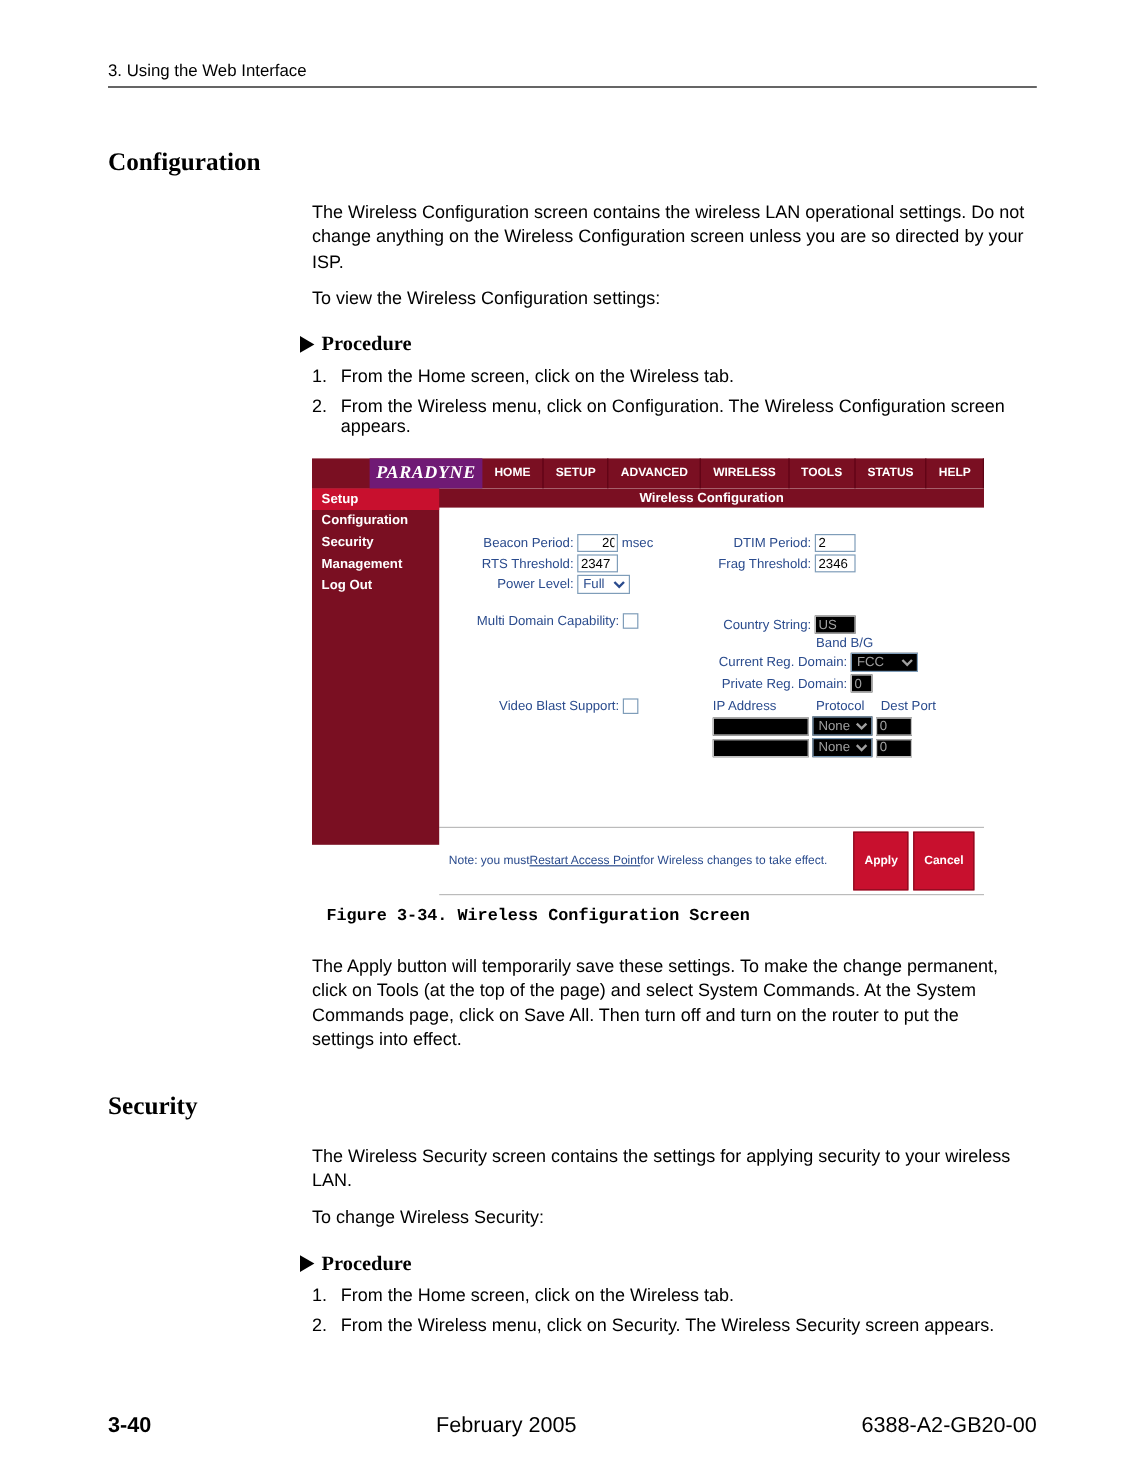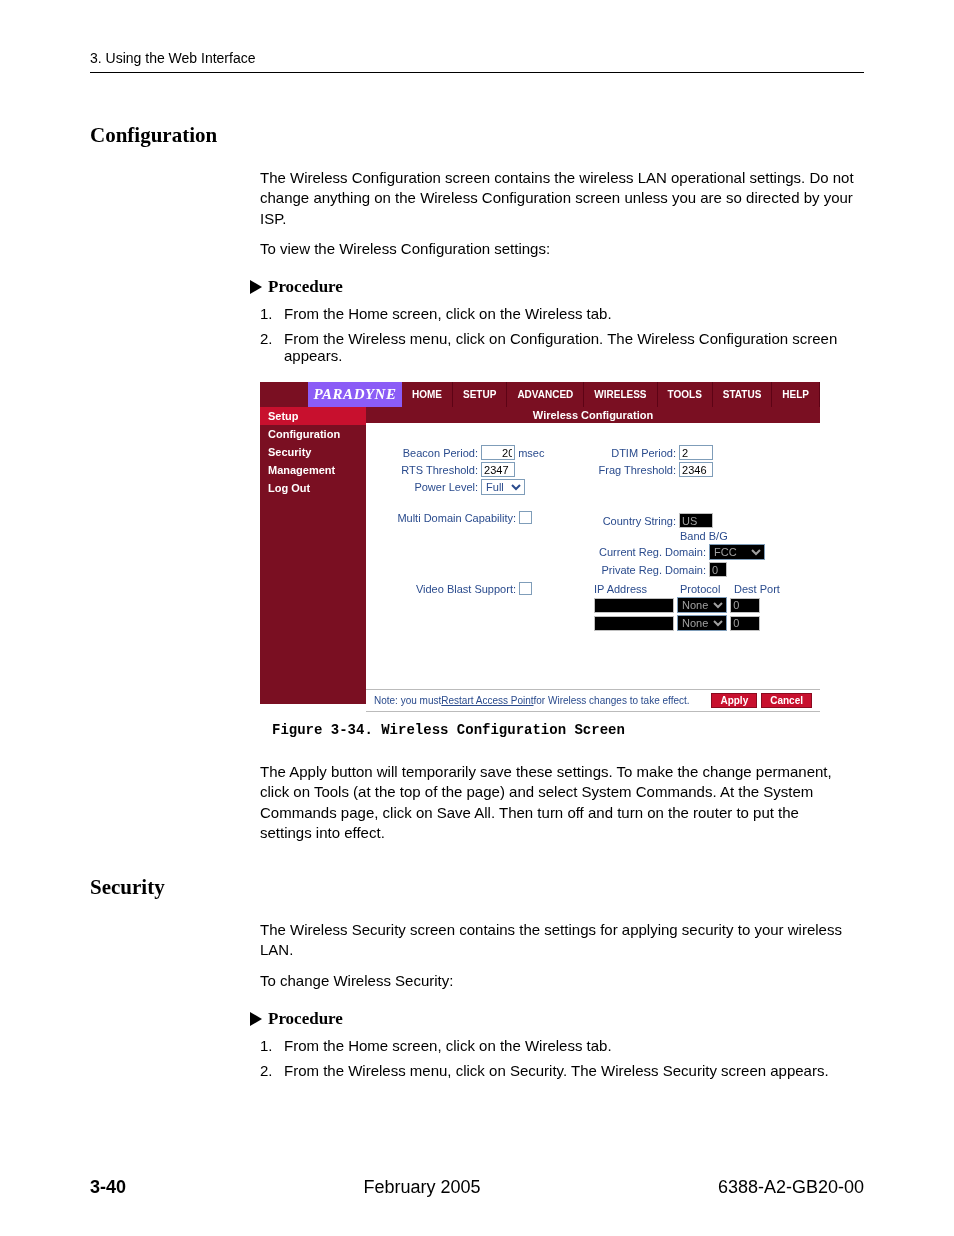"PARADYNE" .brand { background: #8b5cf6 -> #701a75 }
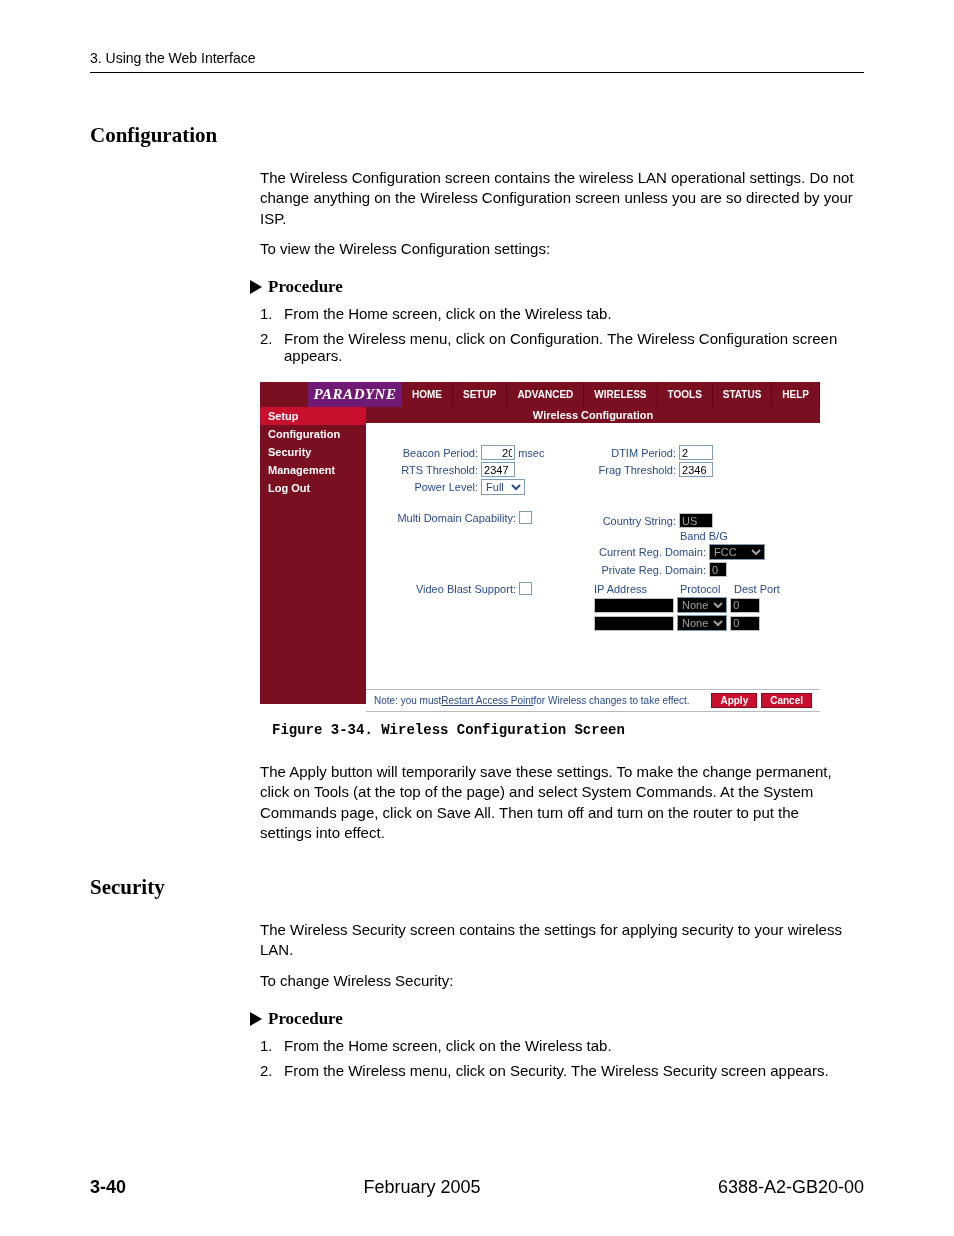"Apply" .btn { padding: 1px 8px -> 18px 8px }
